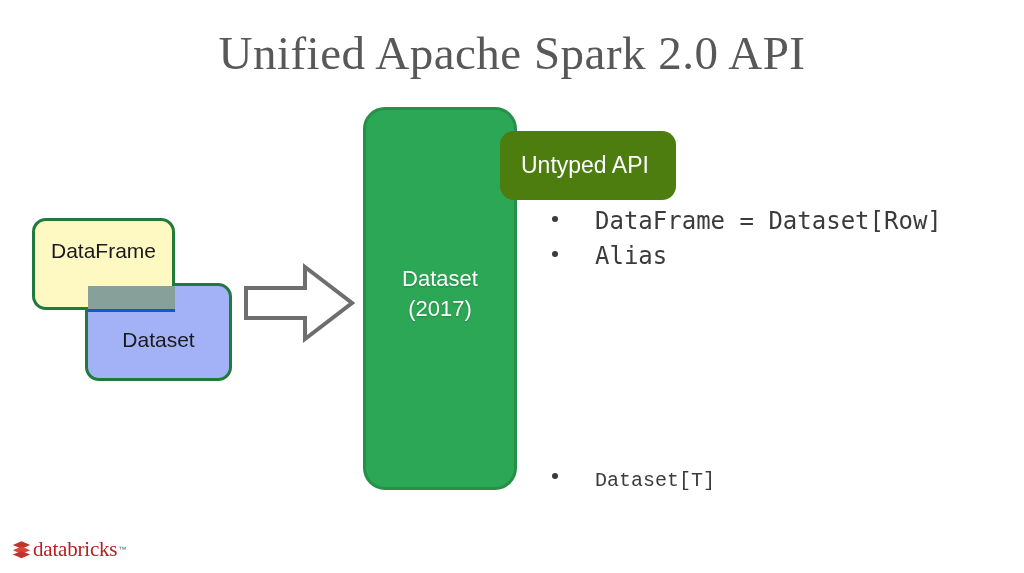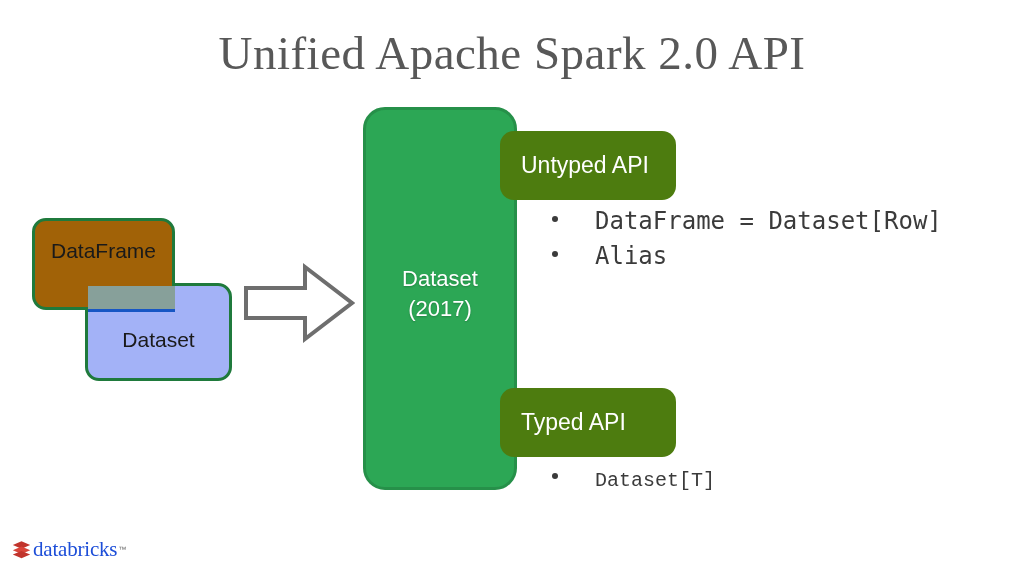"DataFrame" #dataframe-box { background: #a16207 -> #fef9c3 }
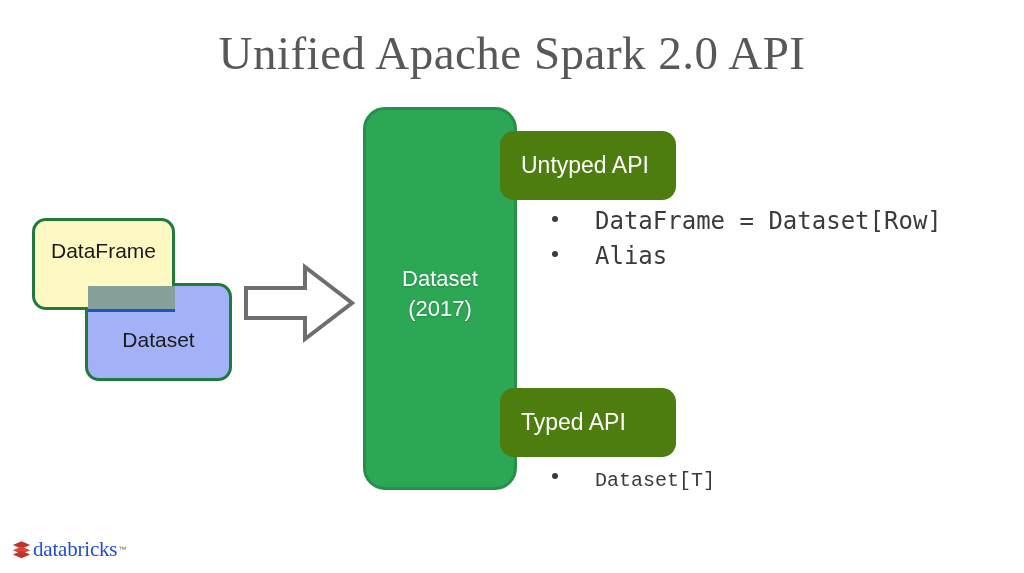"Typed API" div.api-badge { html: <div> <span>Typed API</span> </div> -> none }
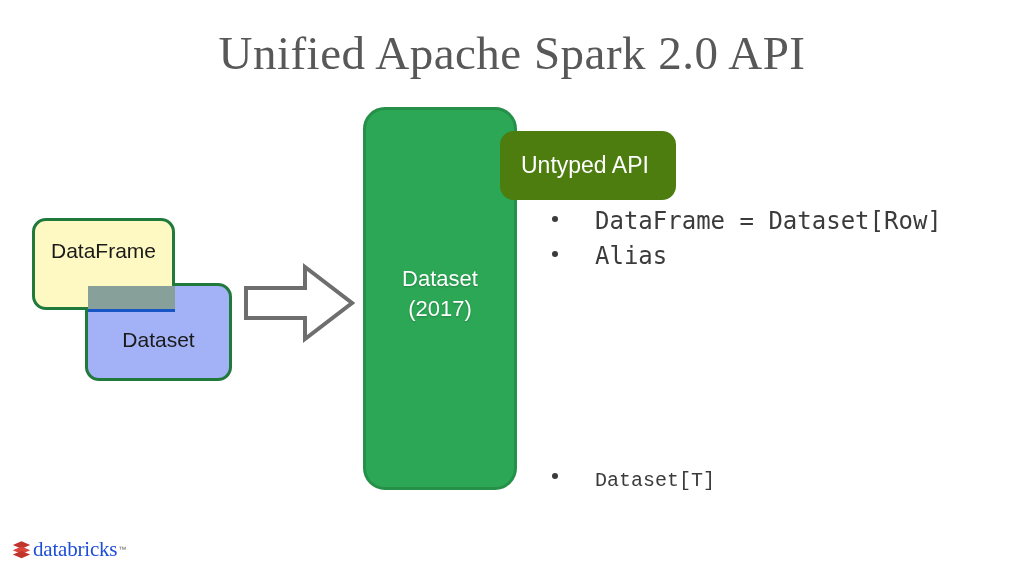"databricks" #databricks-wordmark { color: #1d4ed8 -> #b91c1c }
